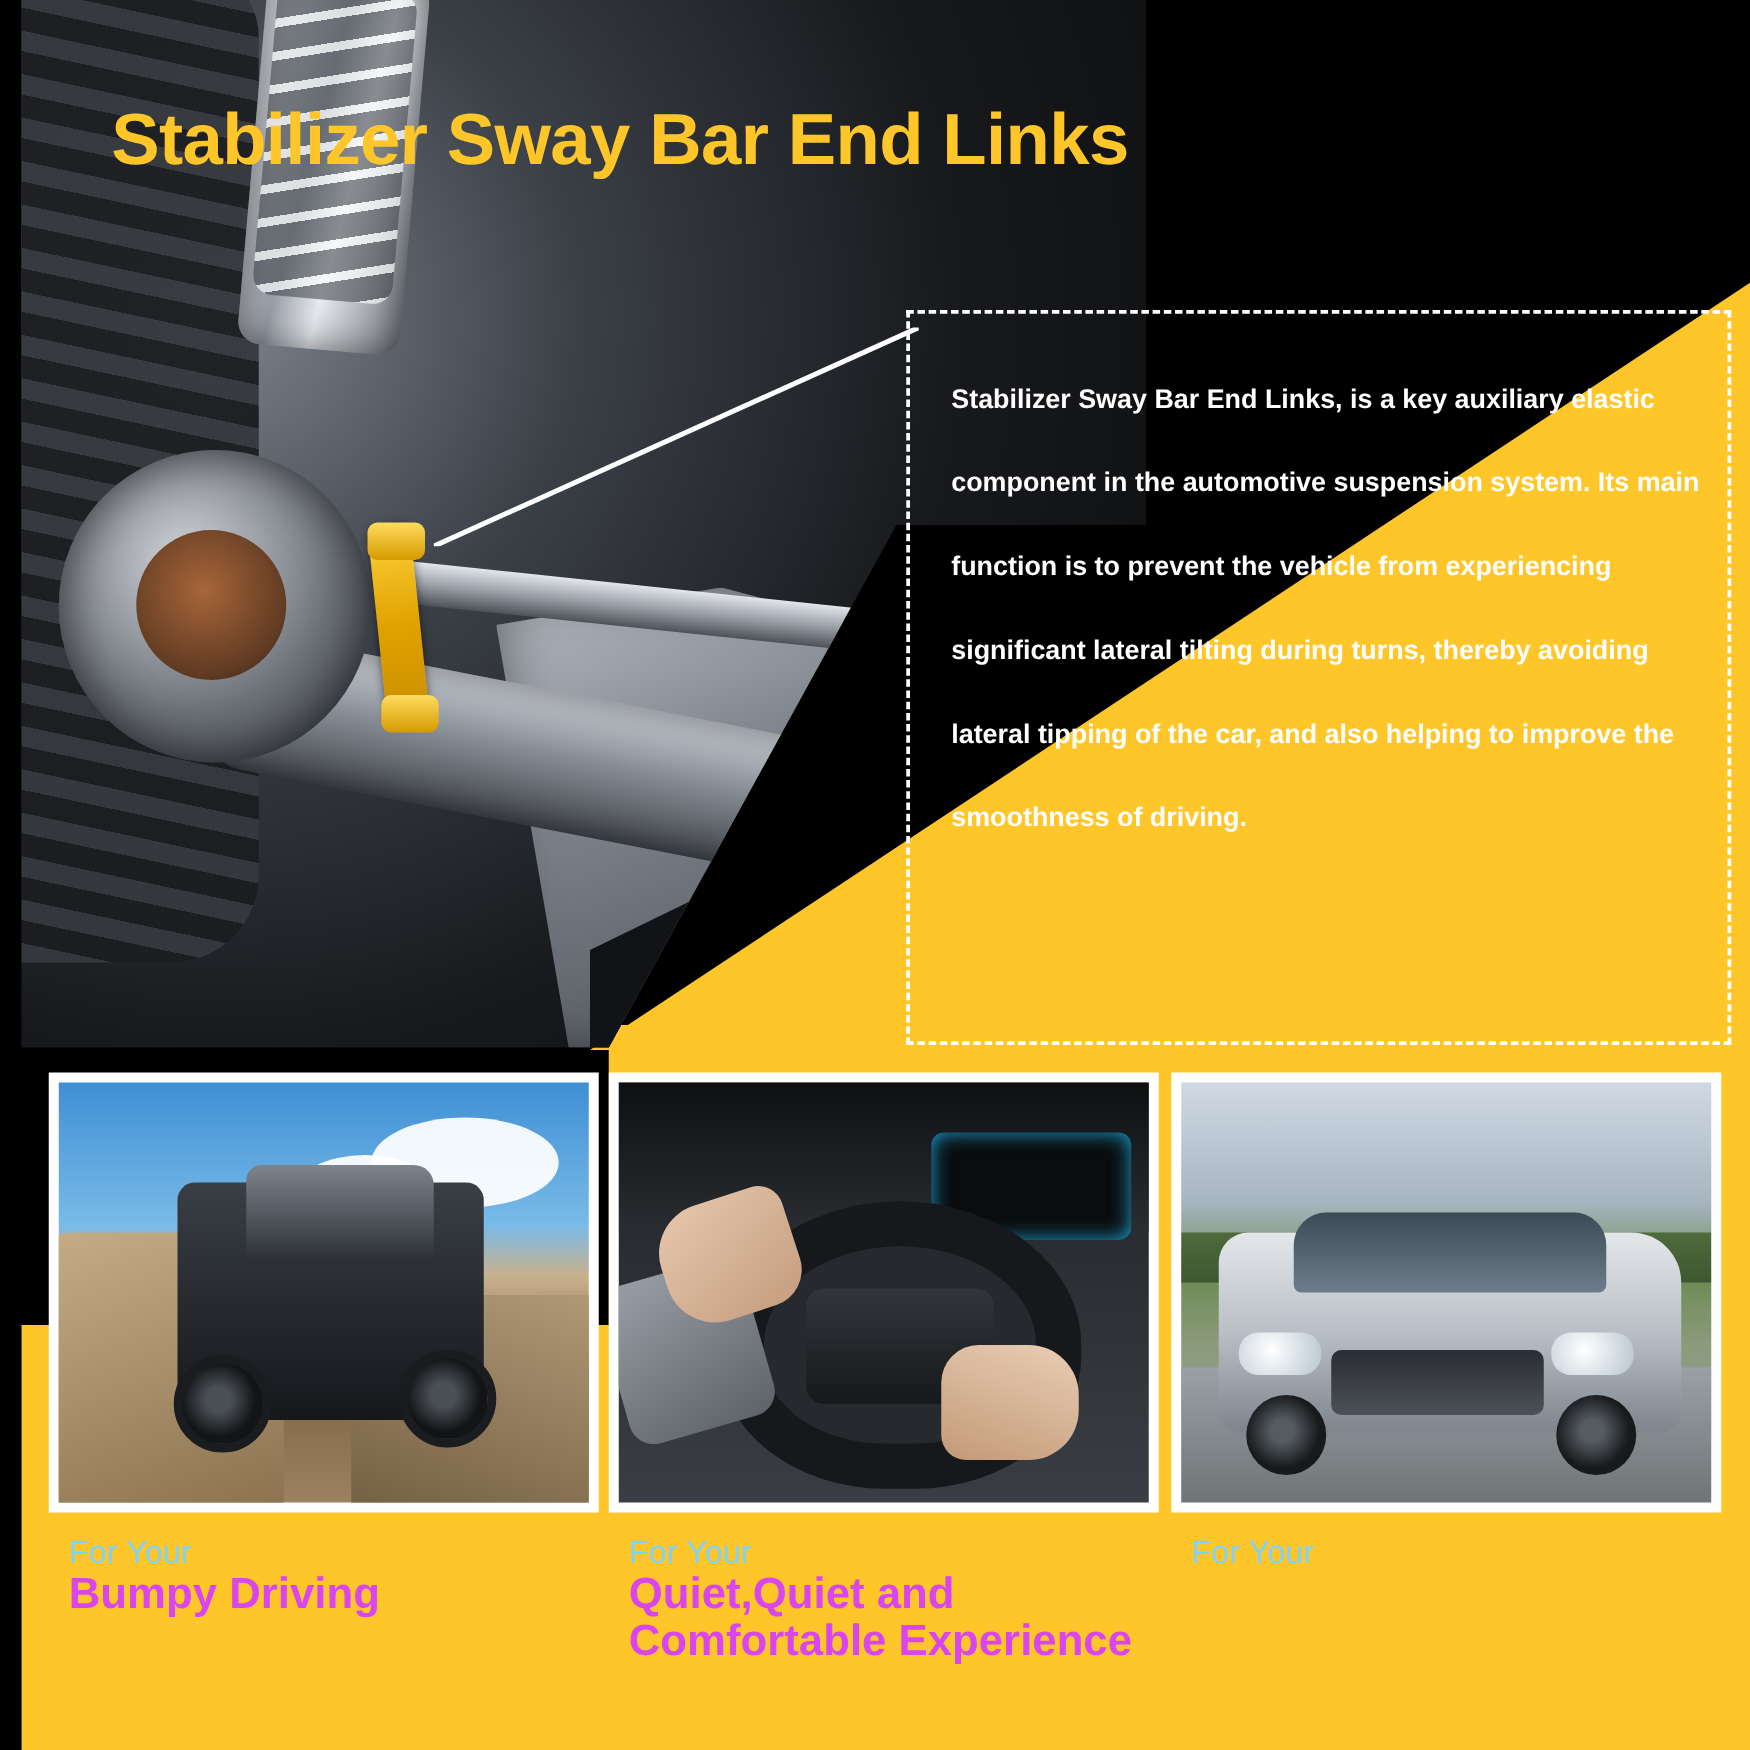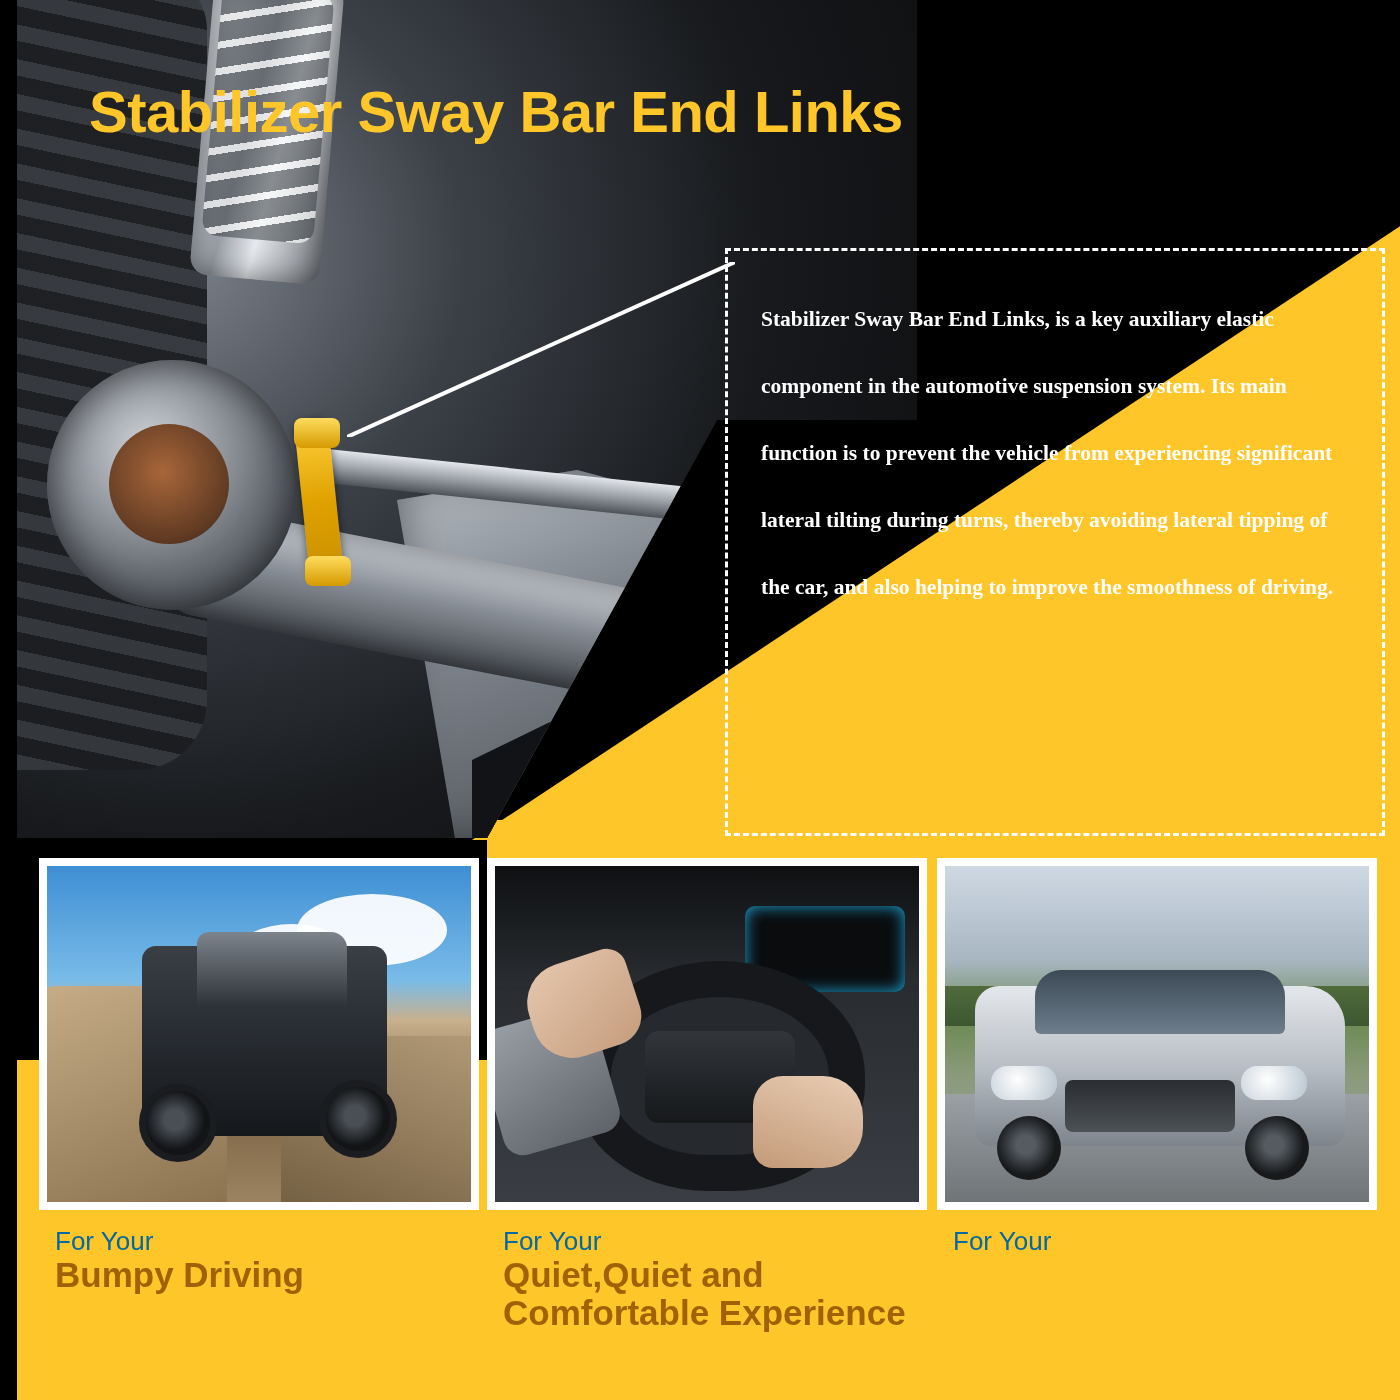"Stabilizer Sway Bar End Links," .desc-text { font-family: Liberation Serif, serif -> Liberation Sans, sans-serif }
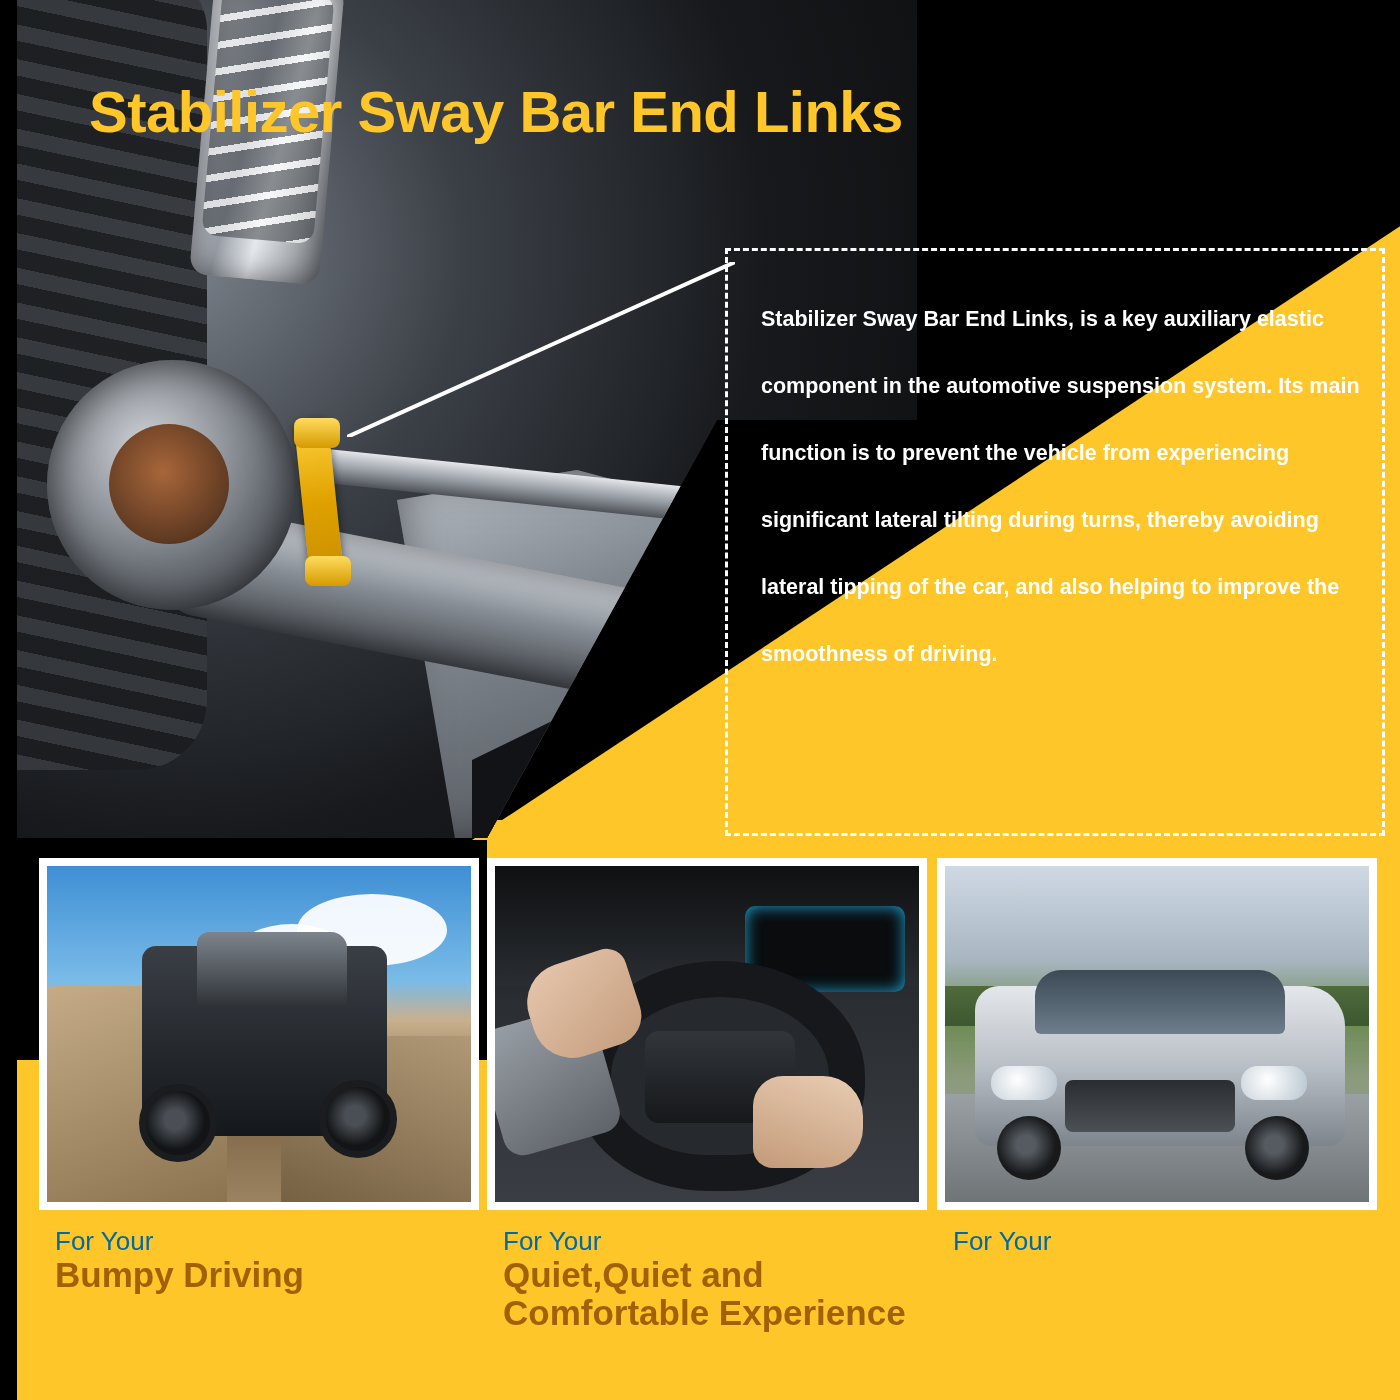"For Your" .cap-small { color: #0369a1 -> #7dd3fc }
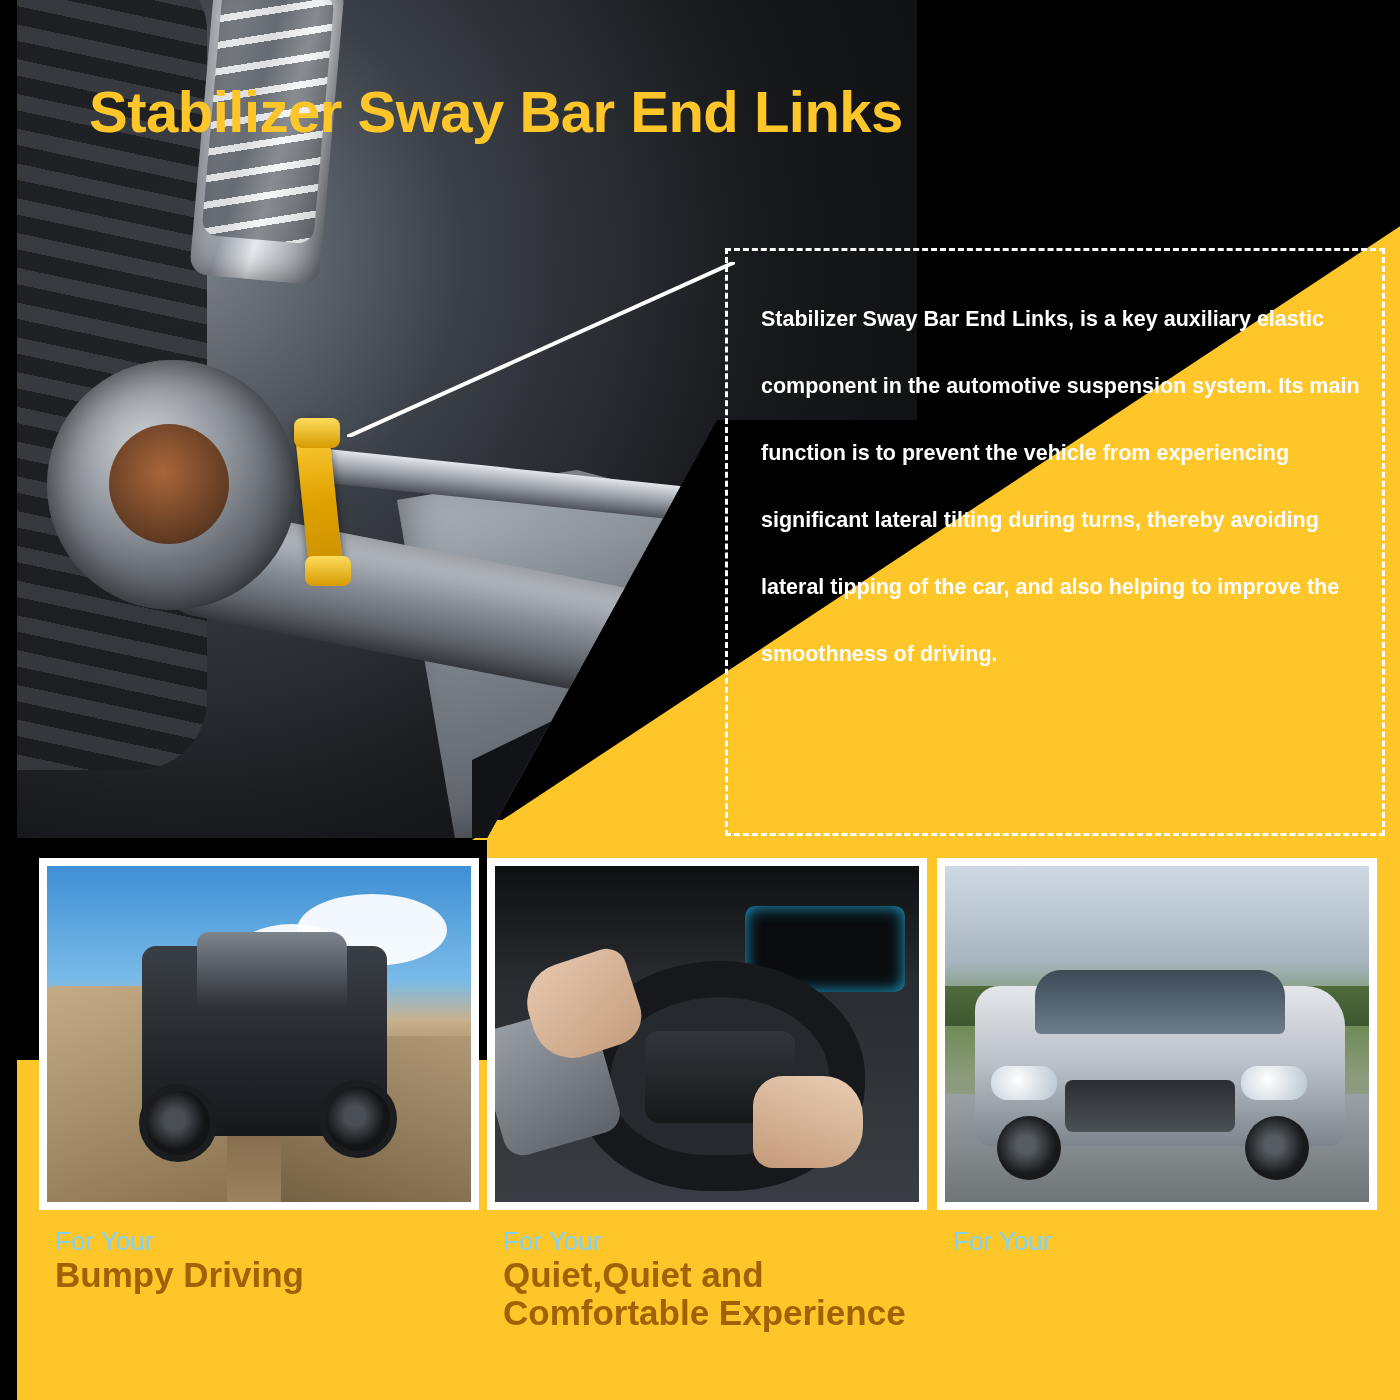"Bumpy Driving" .cap-big { color: #a16207 -> #d946ef }
